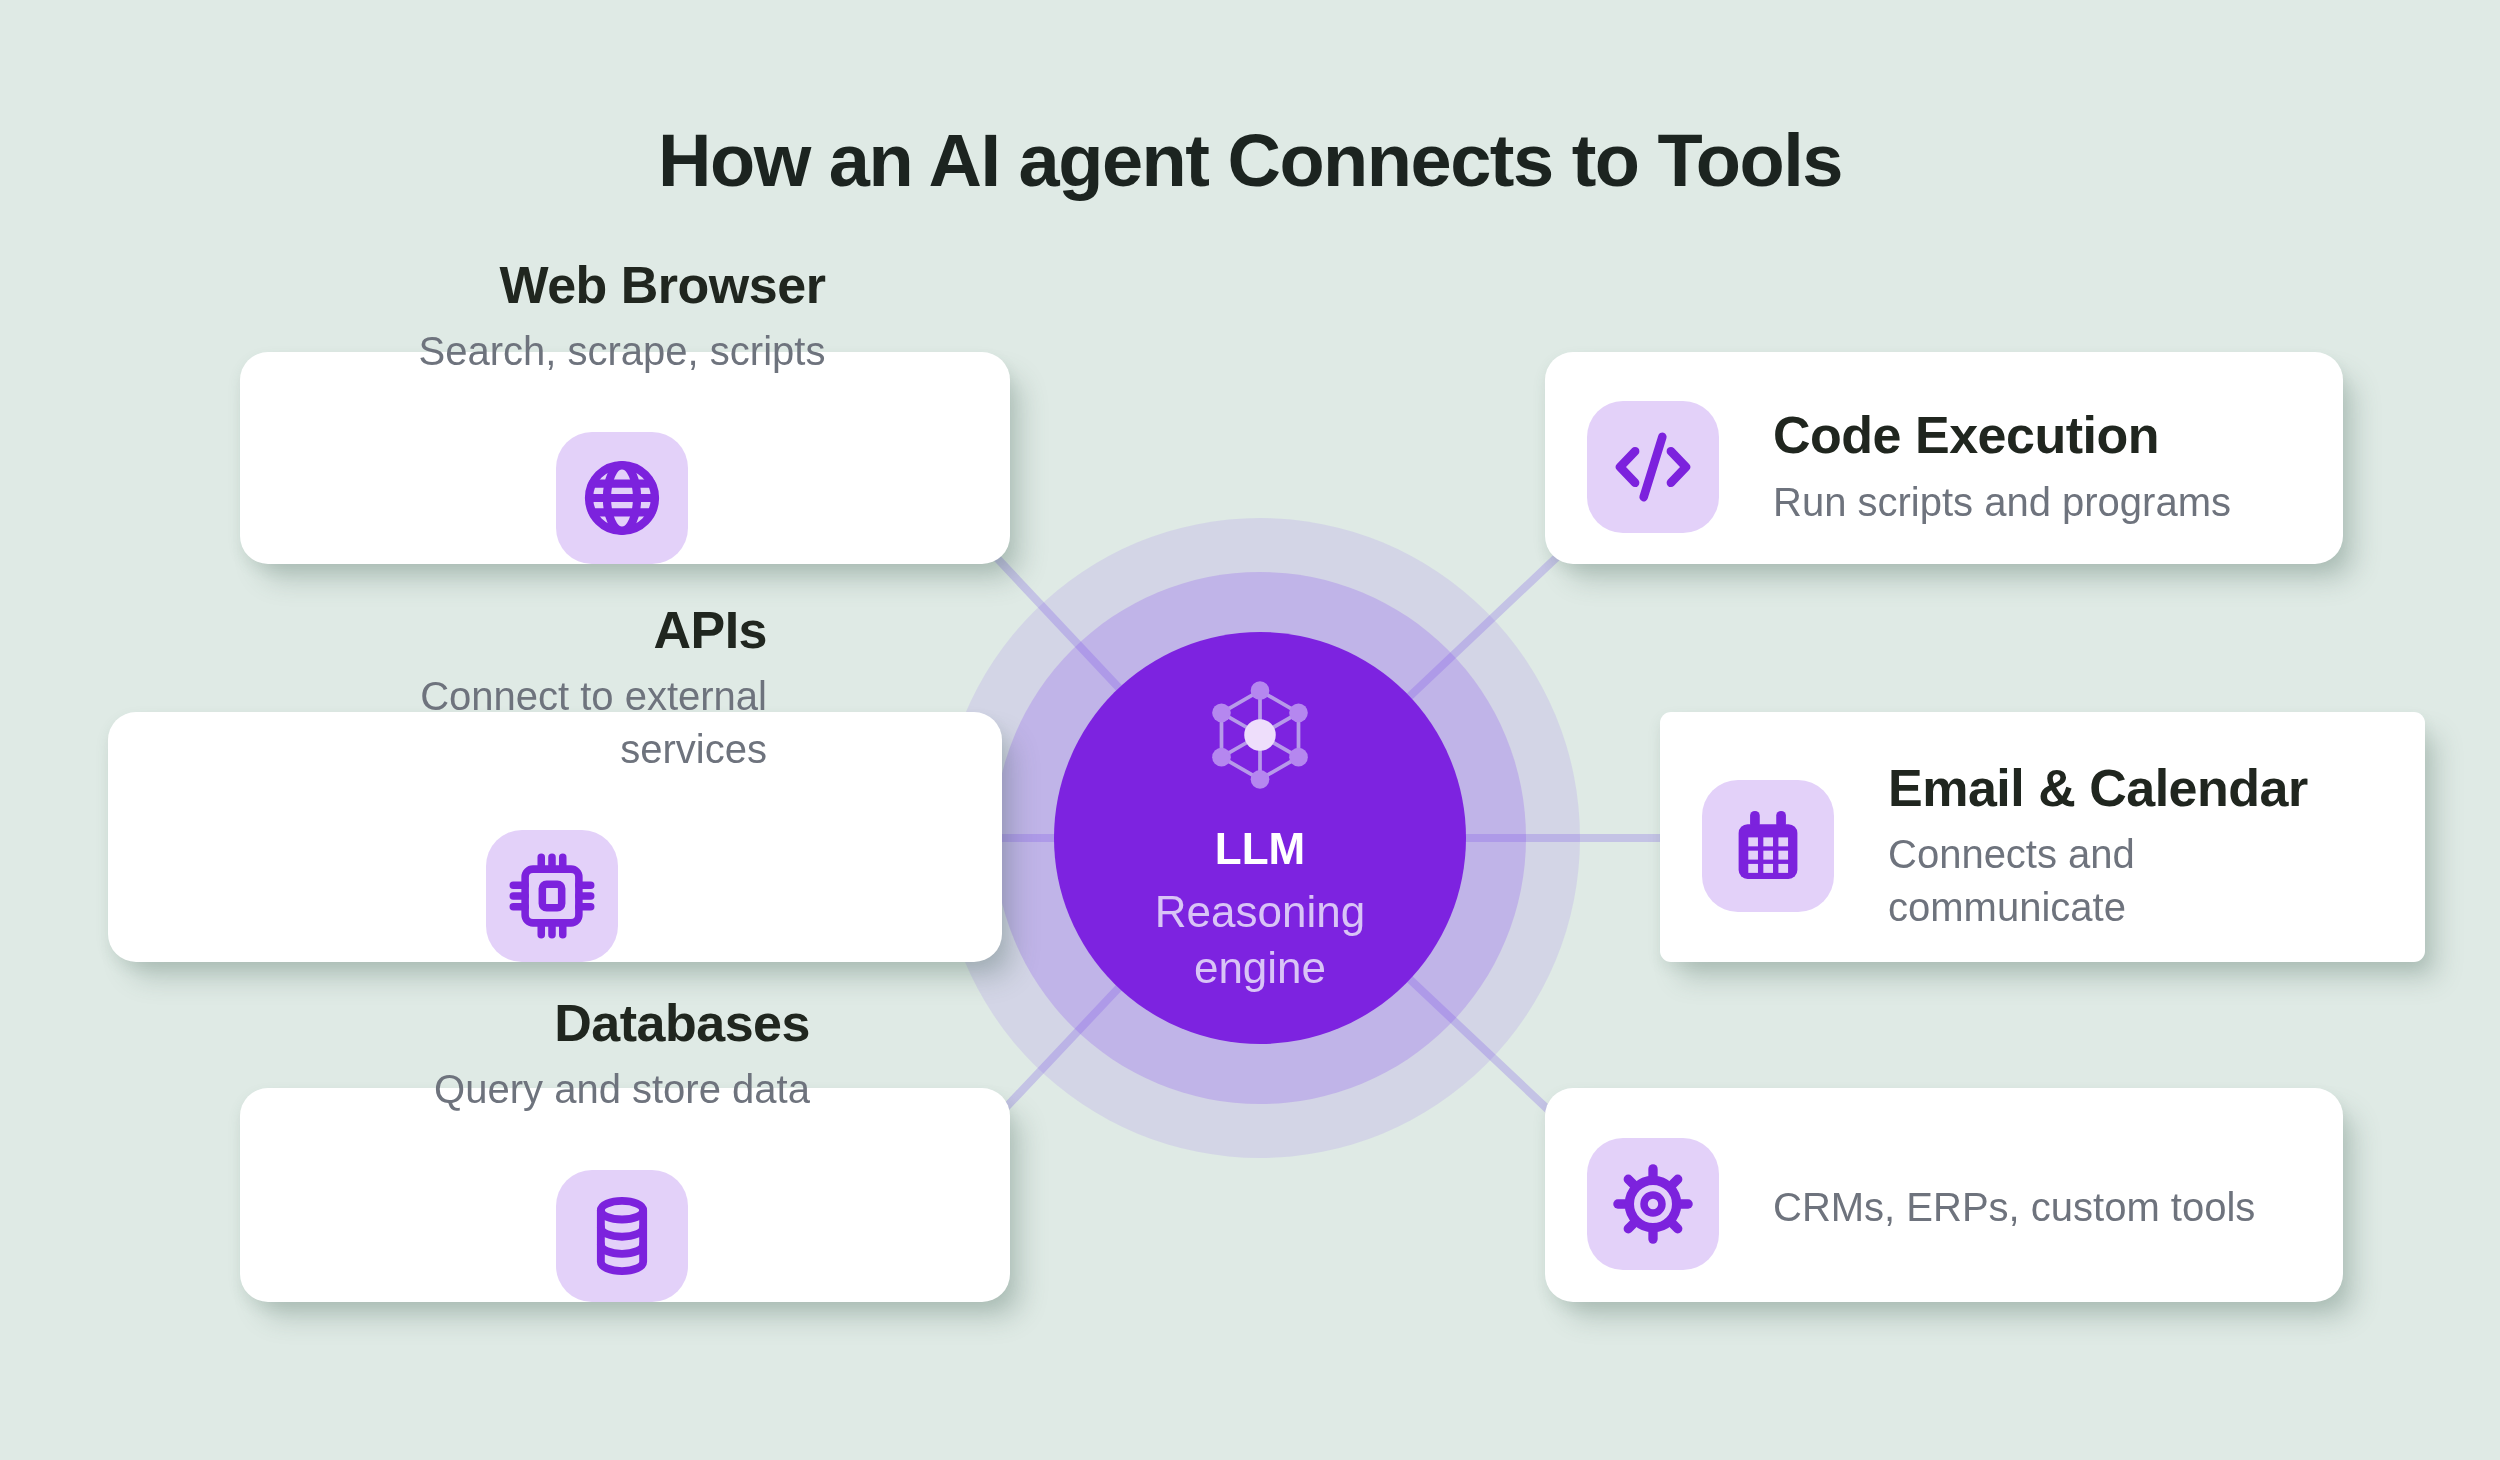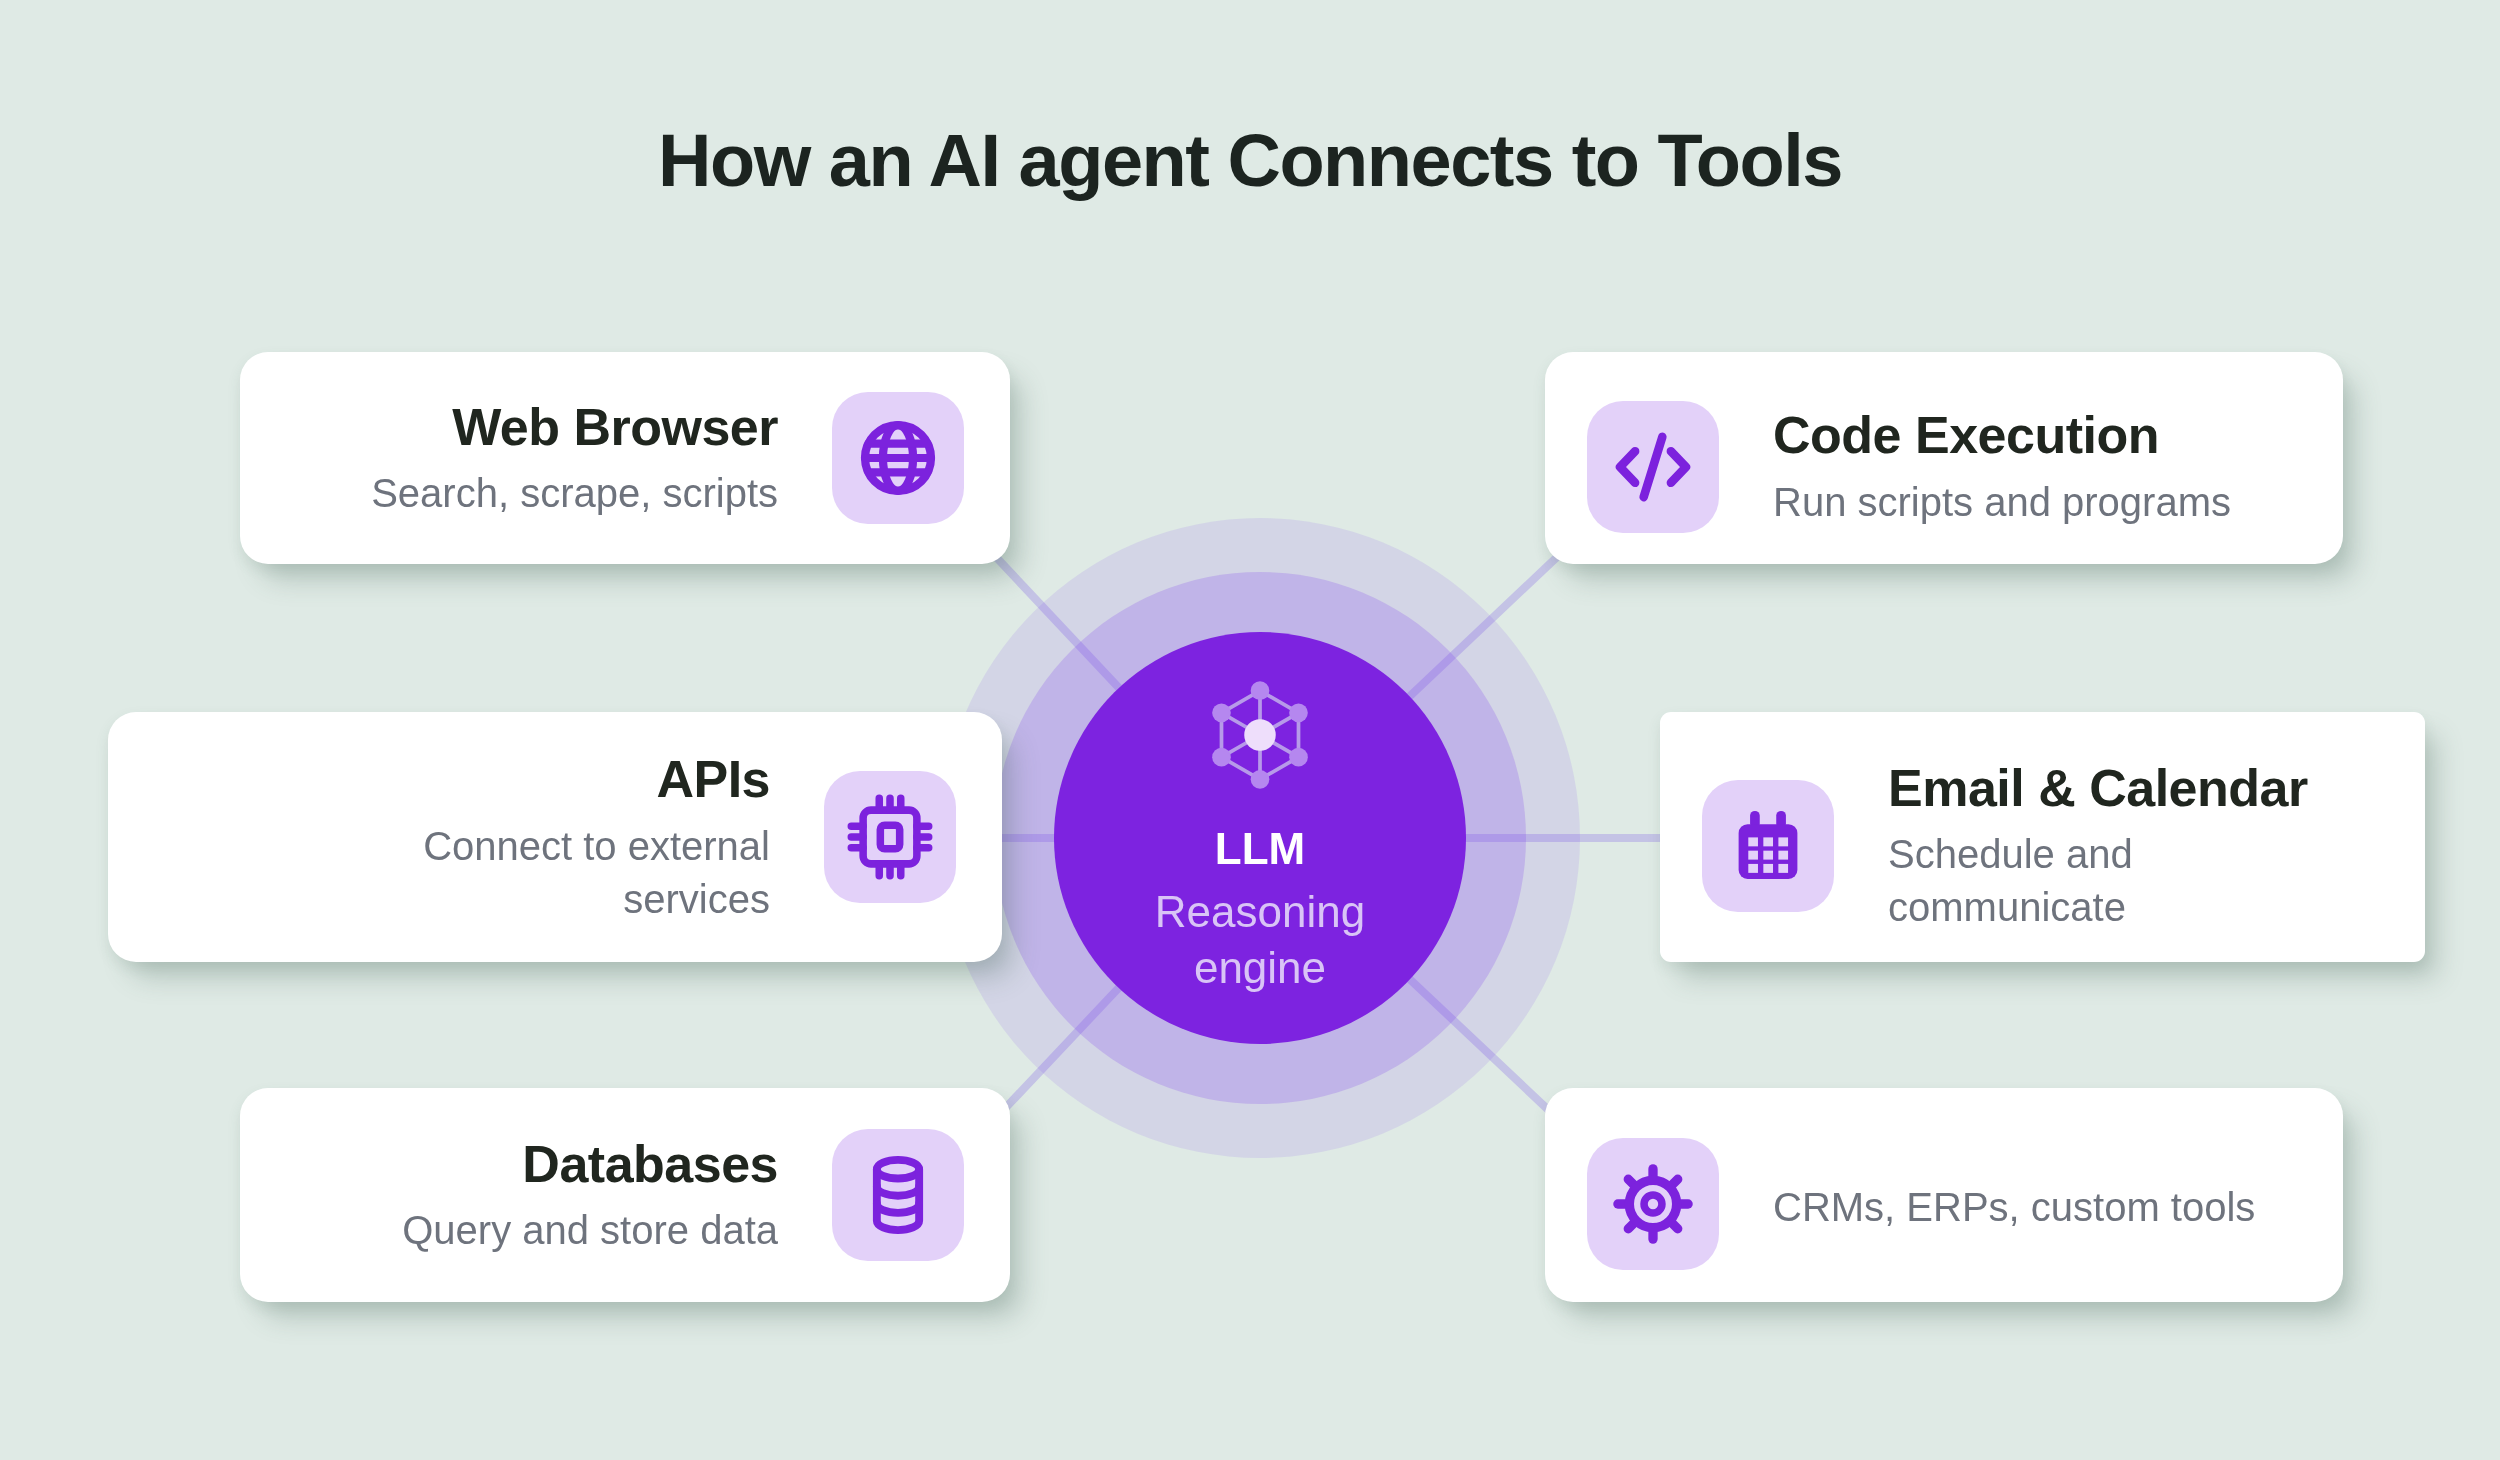"Web Browser" .card.left { flex-direction: none -> column }
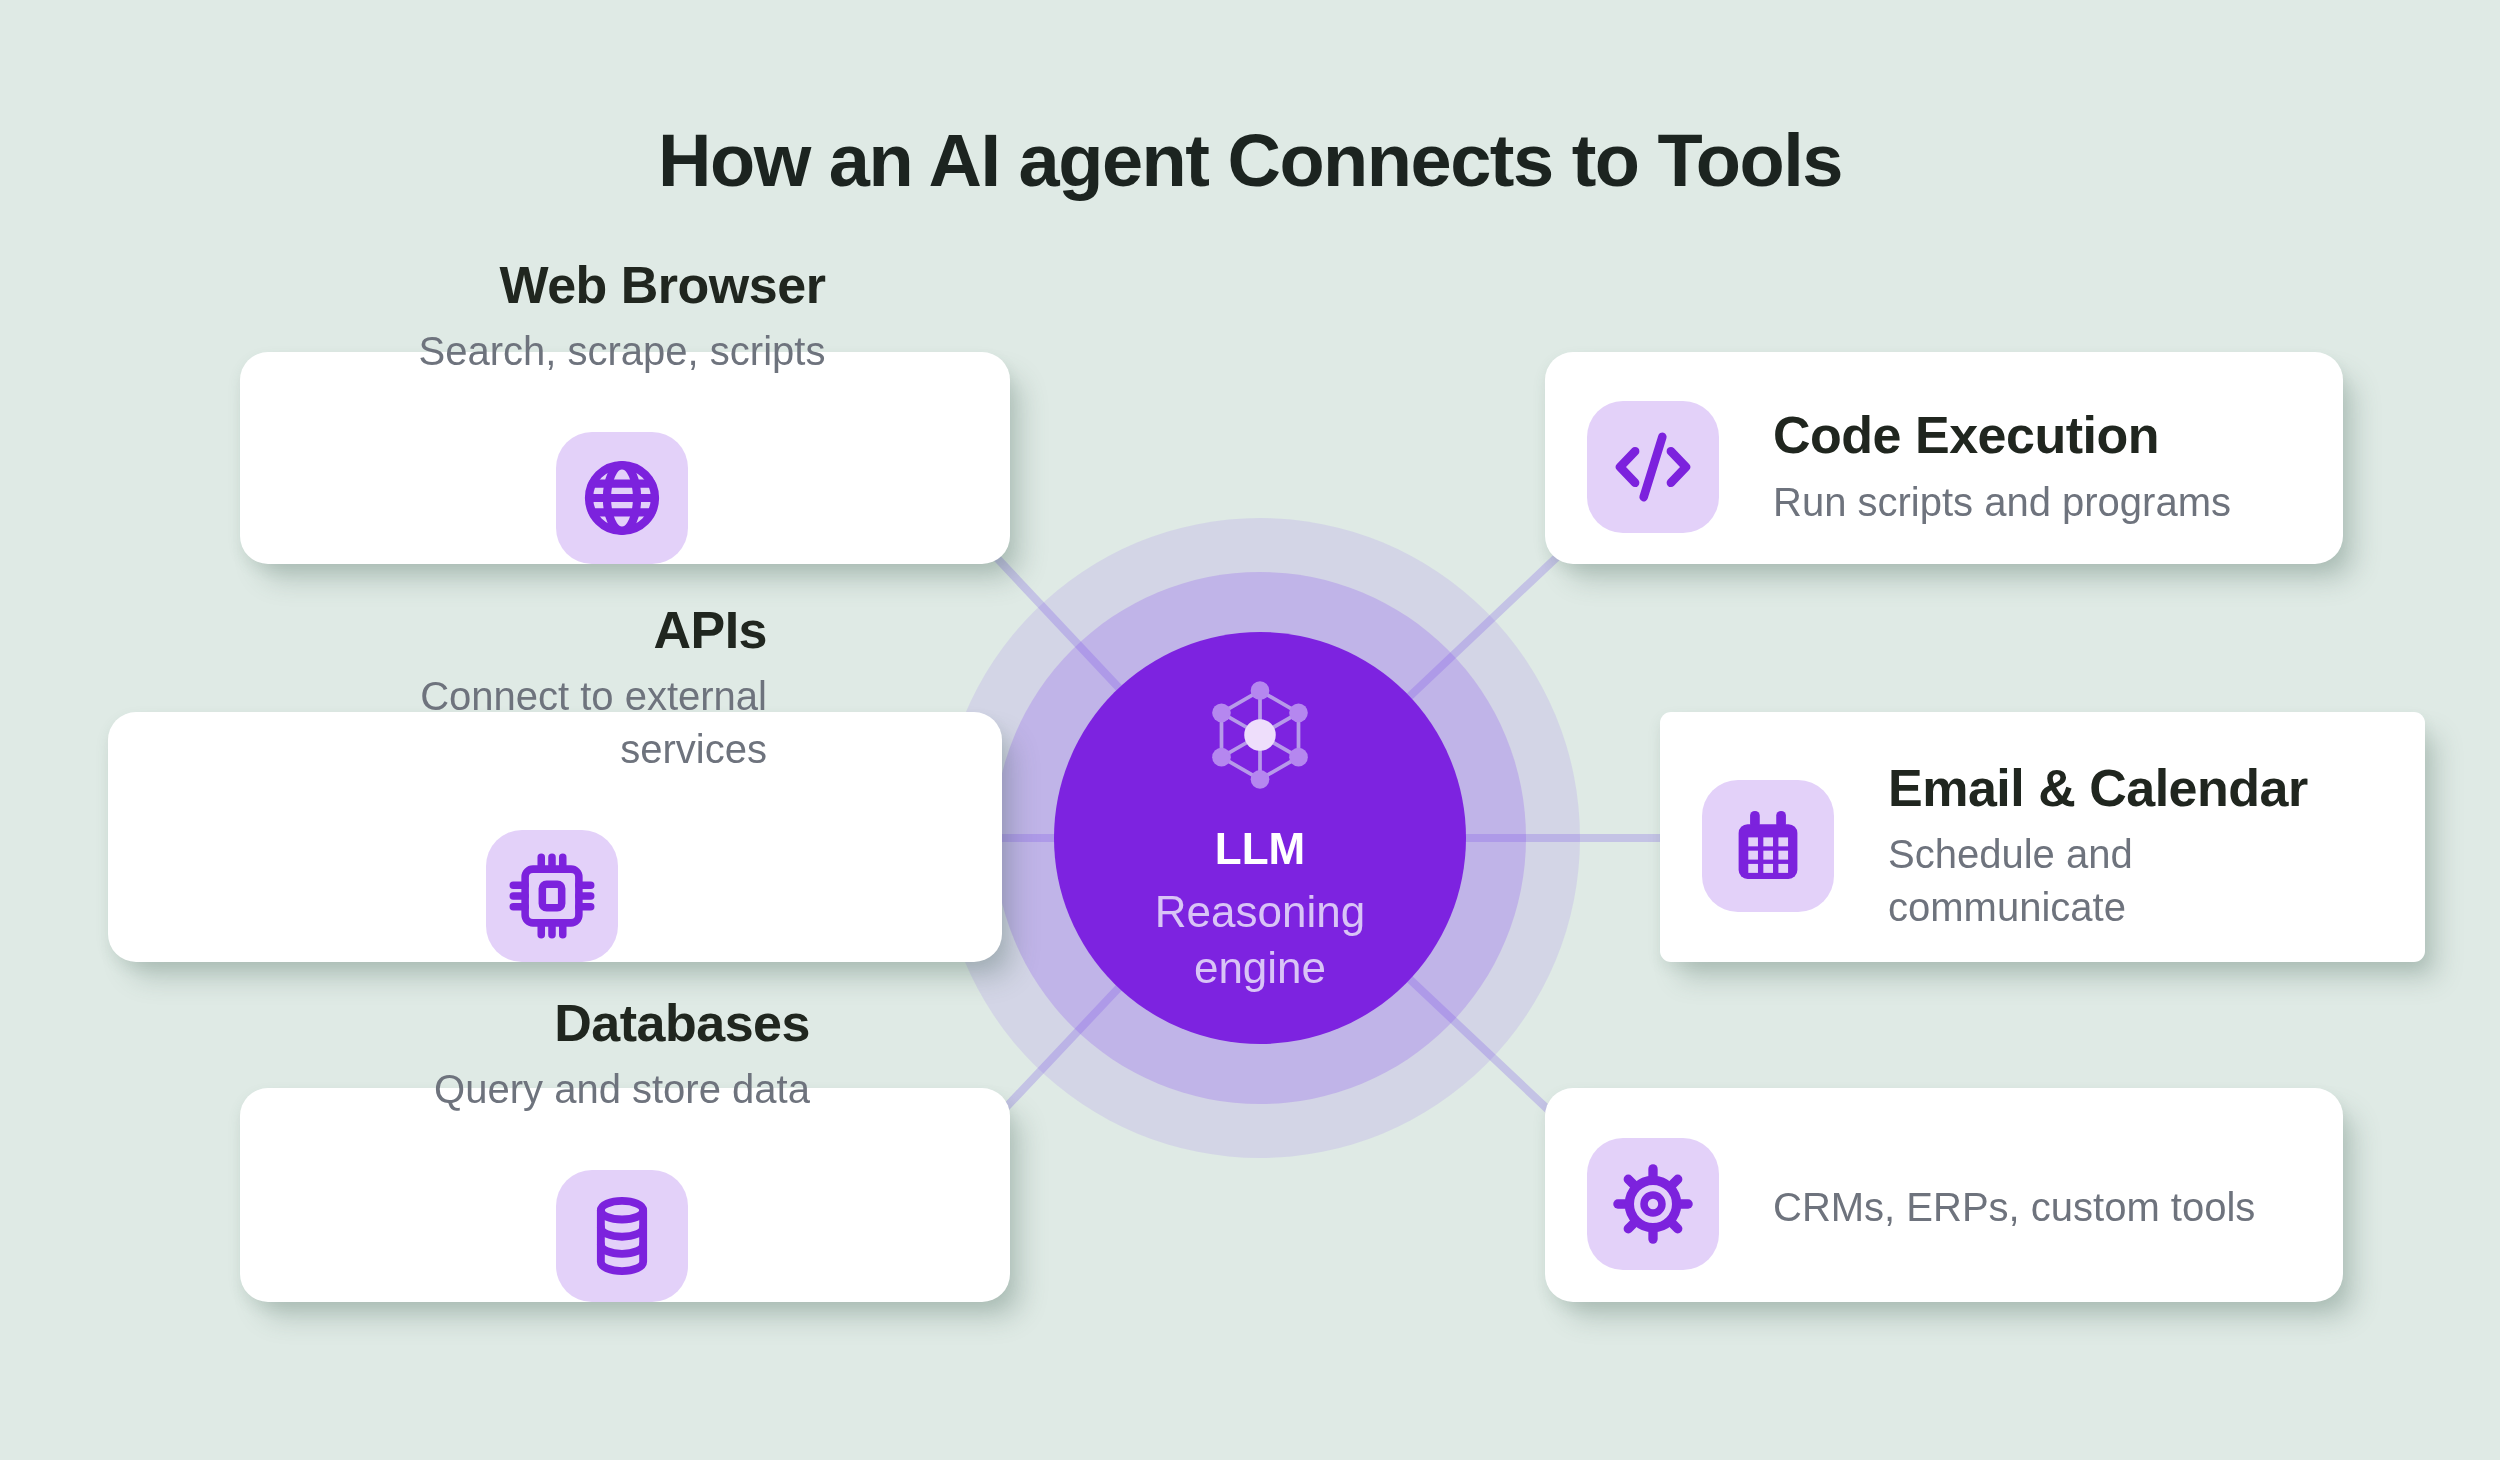"Schedule and communicate" div.card-sub { text: Schedule -> Connects }
